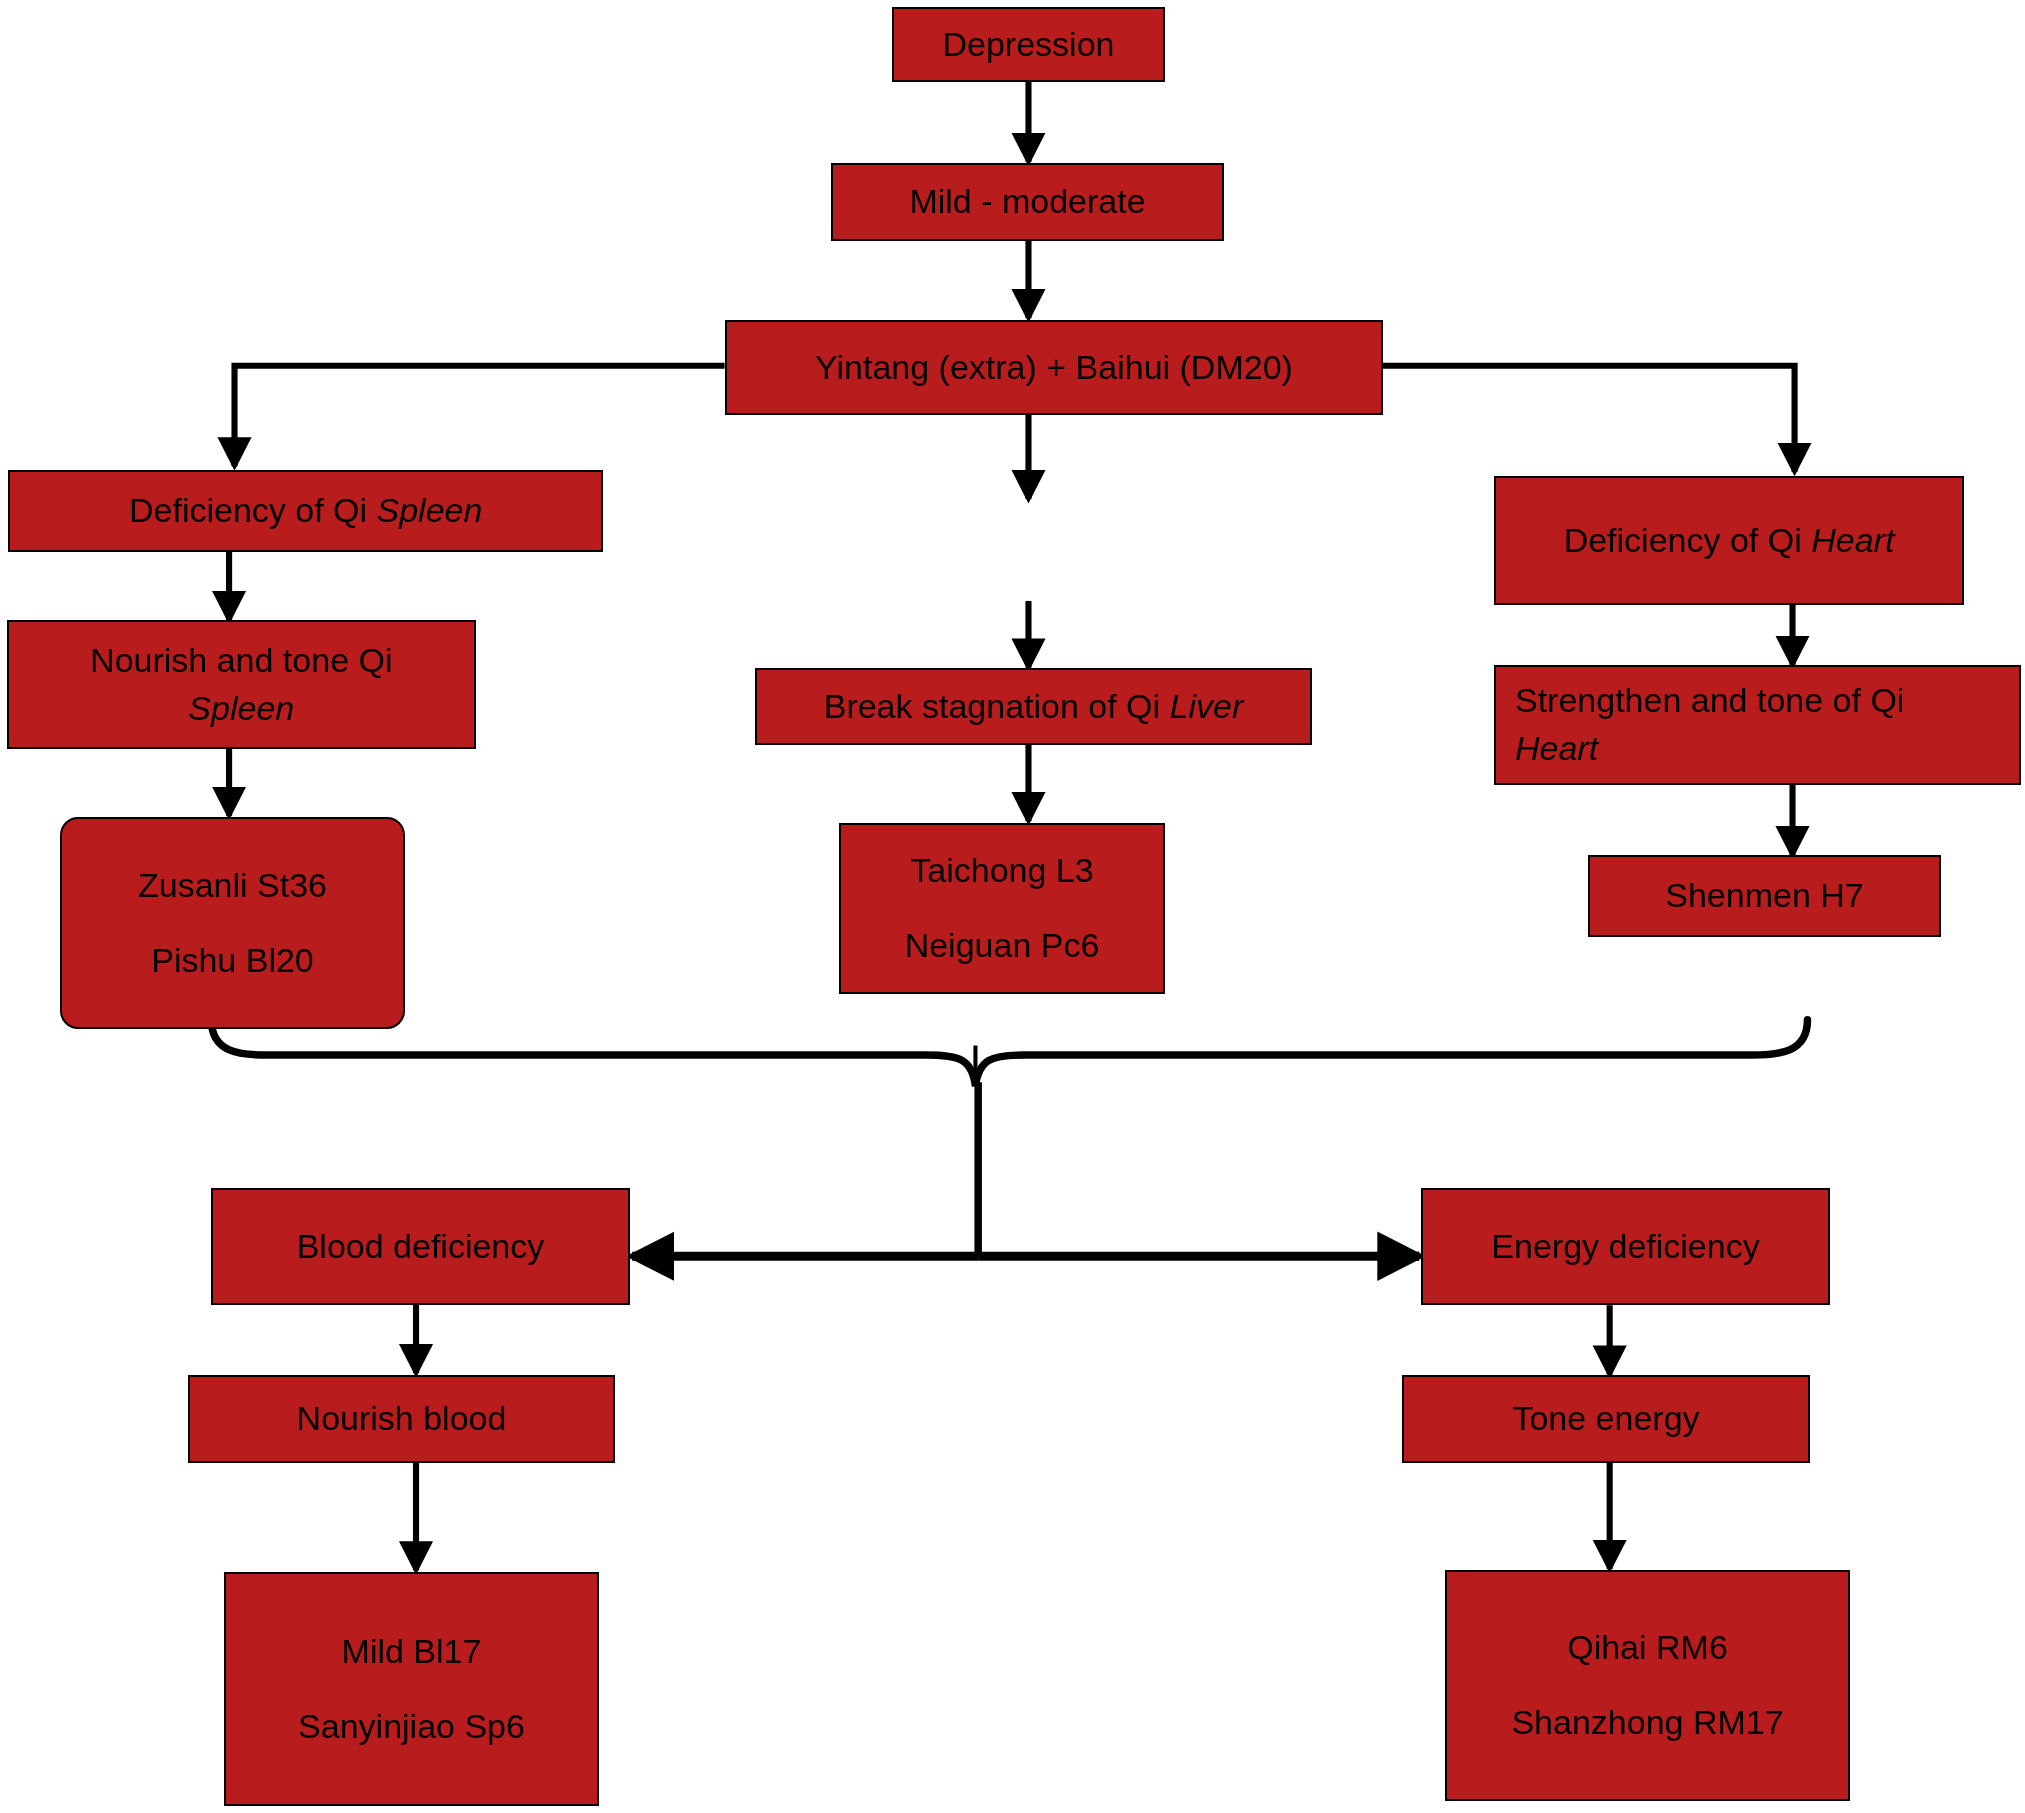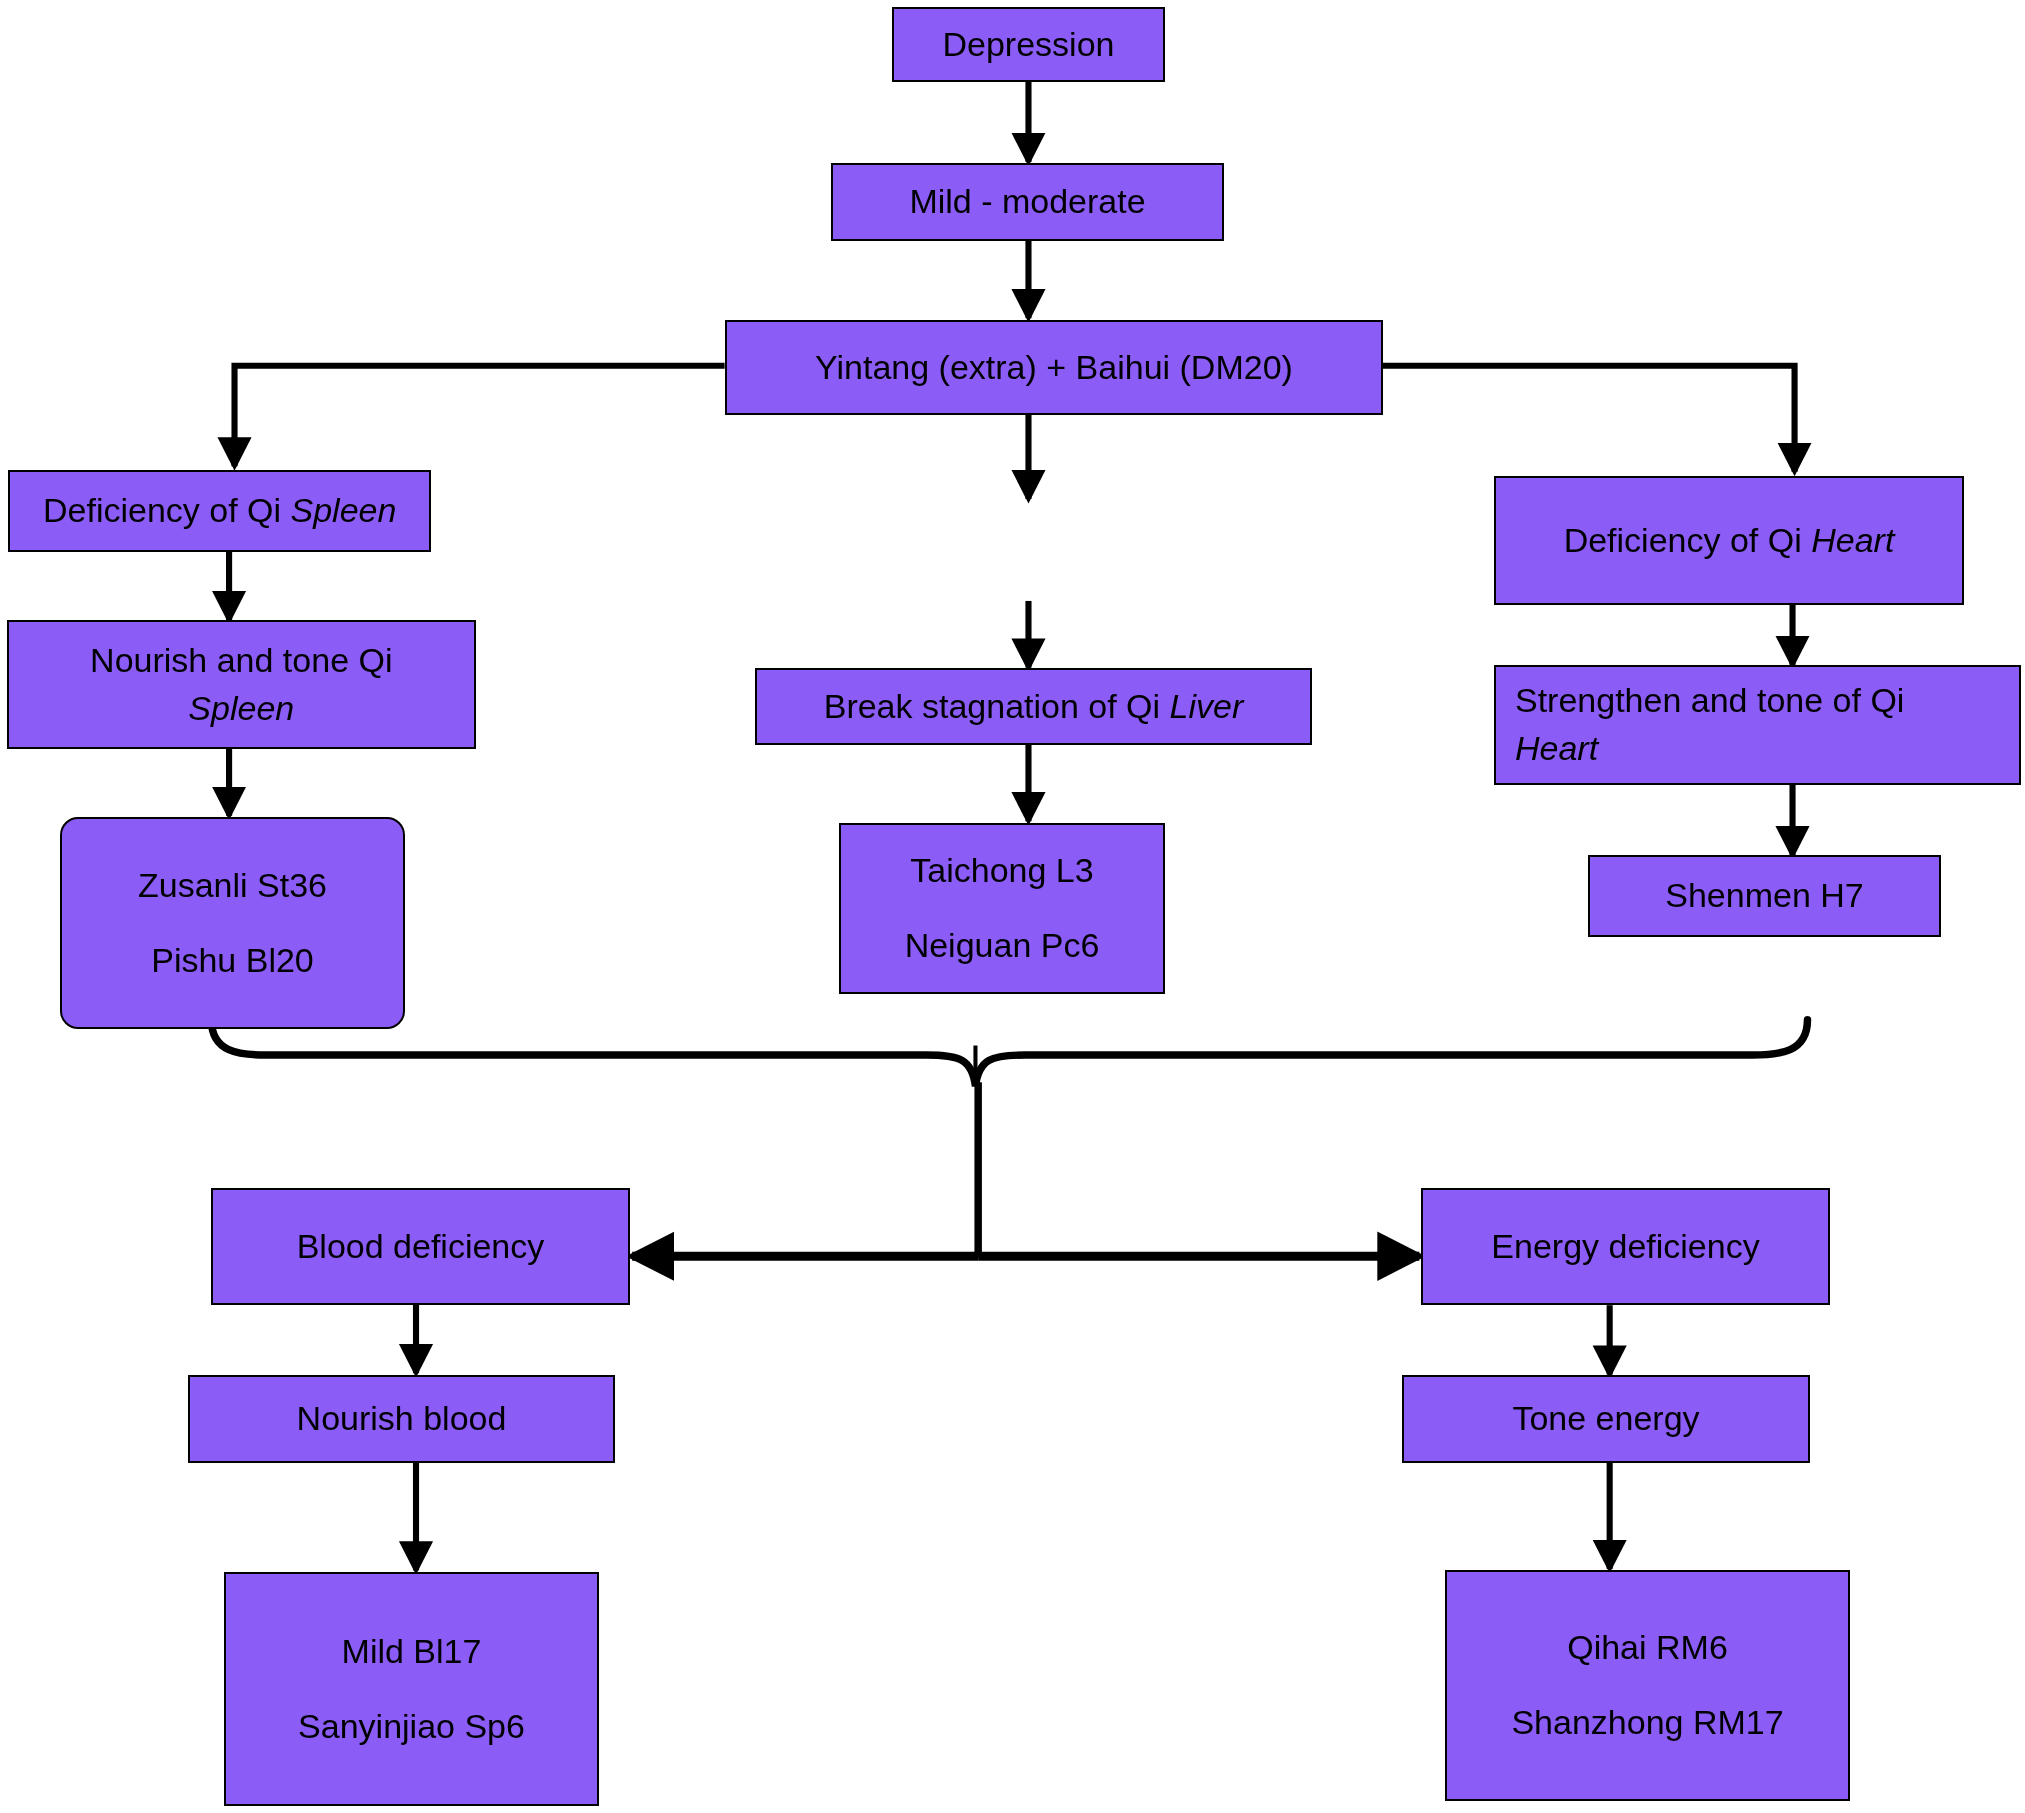"Depression" .node { background: #8b5cf6 -> #b91c1c }
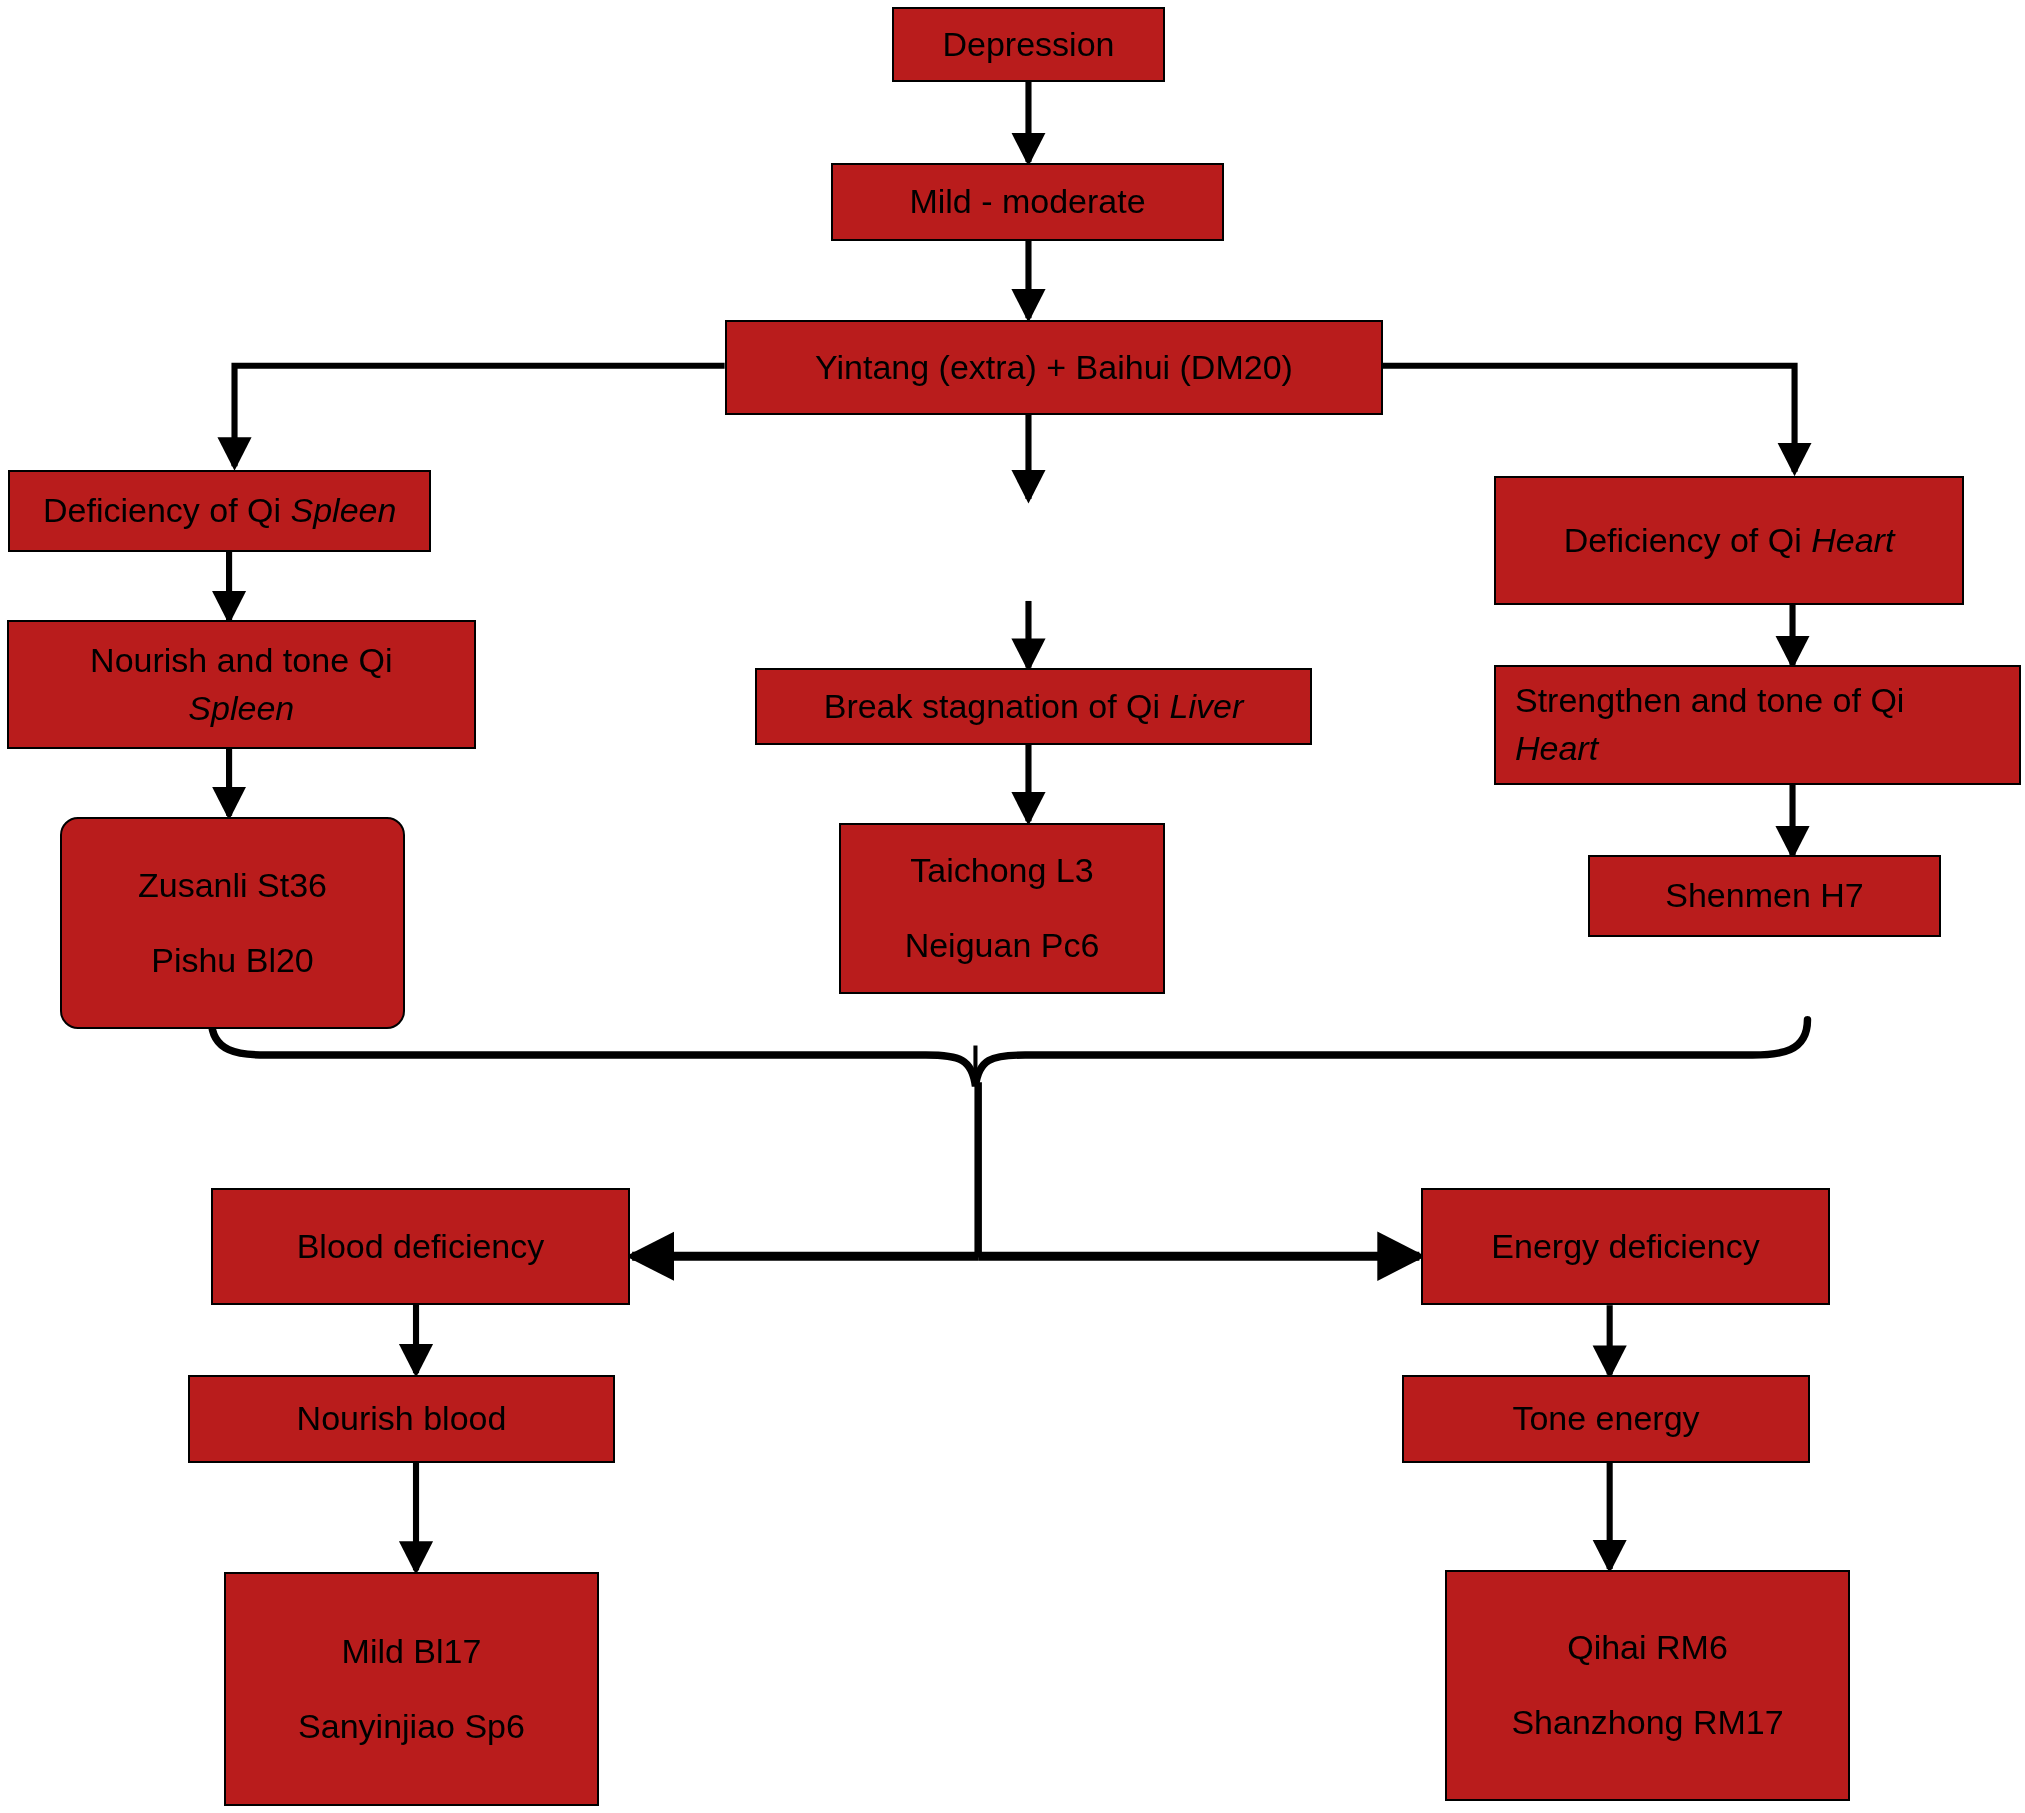"Deficiency of Qi Spleen" div.node { width: 423px -> 595px }
